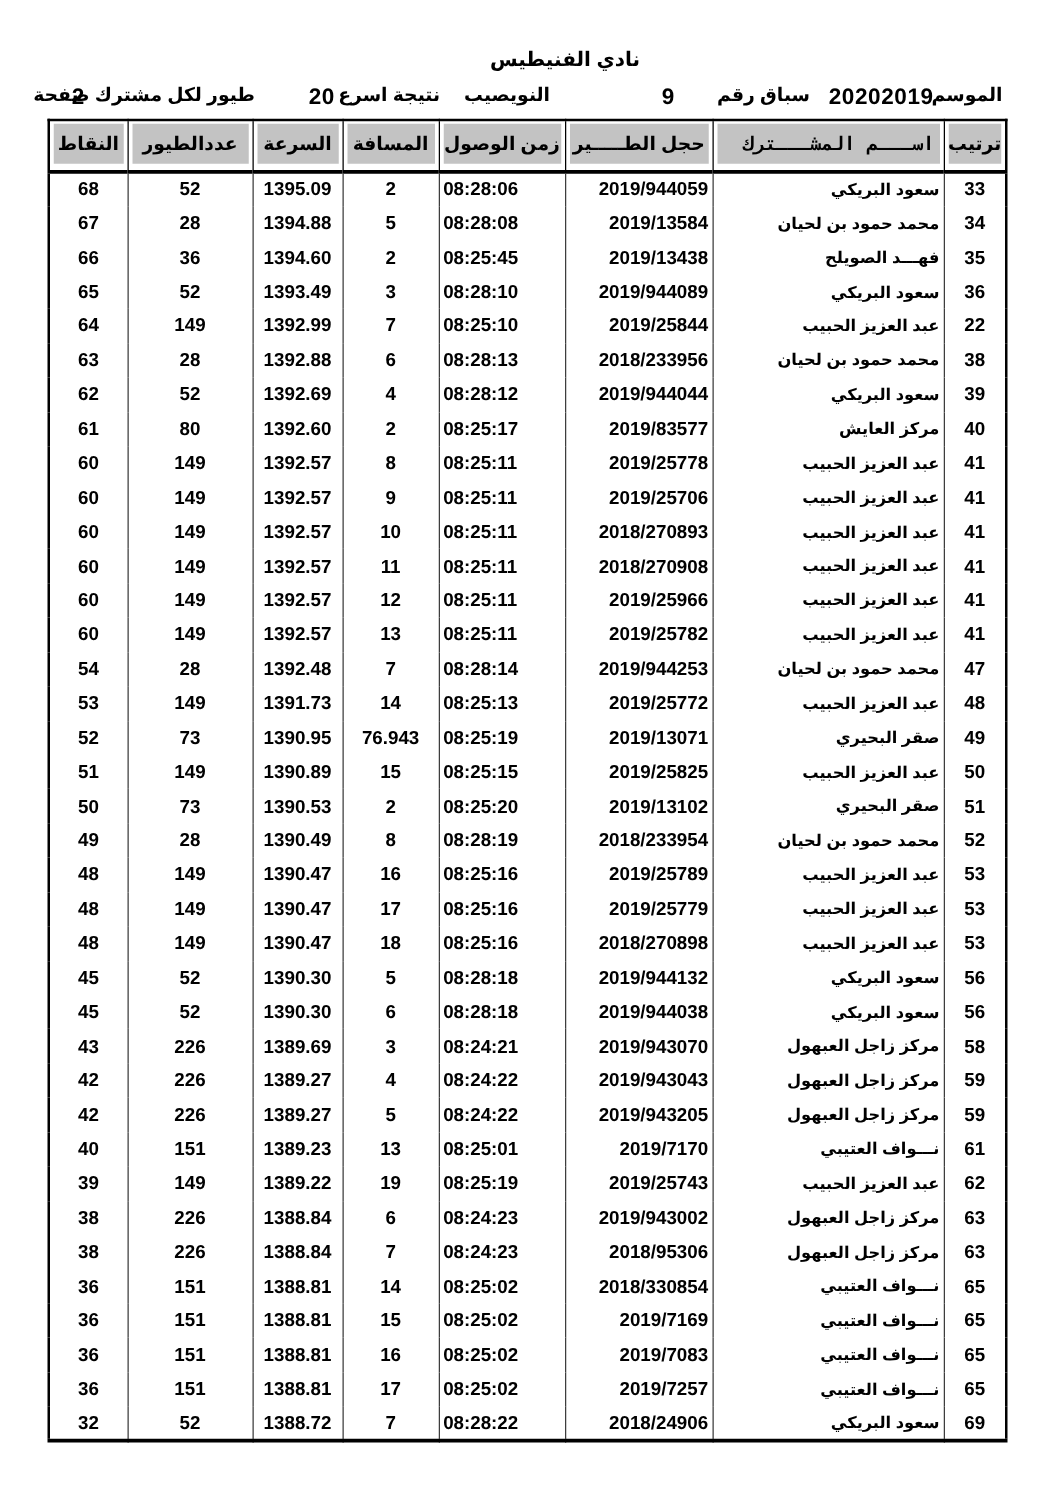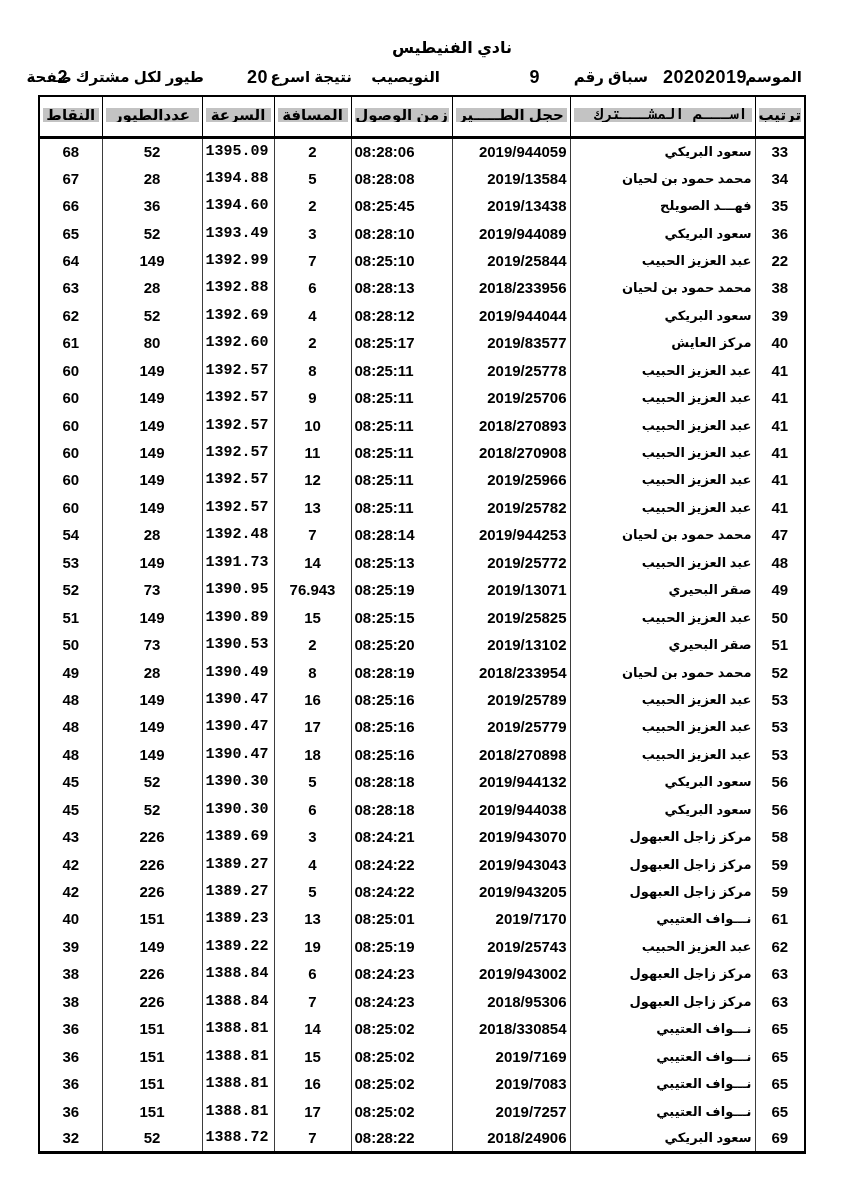"النقاط" .results th .fill { height: 14px -> 32px }
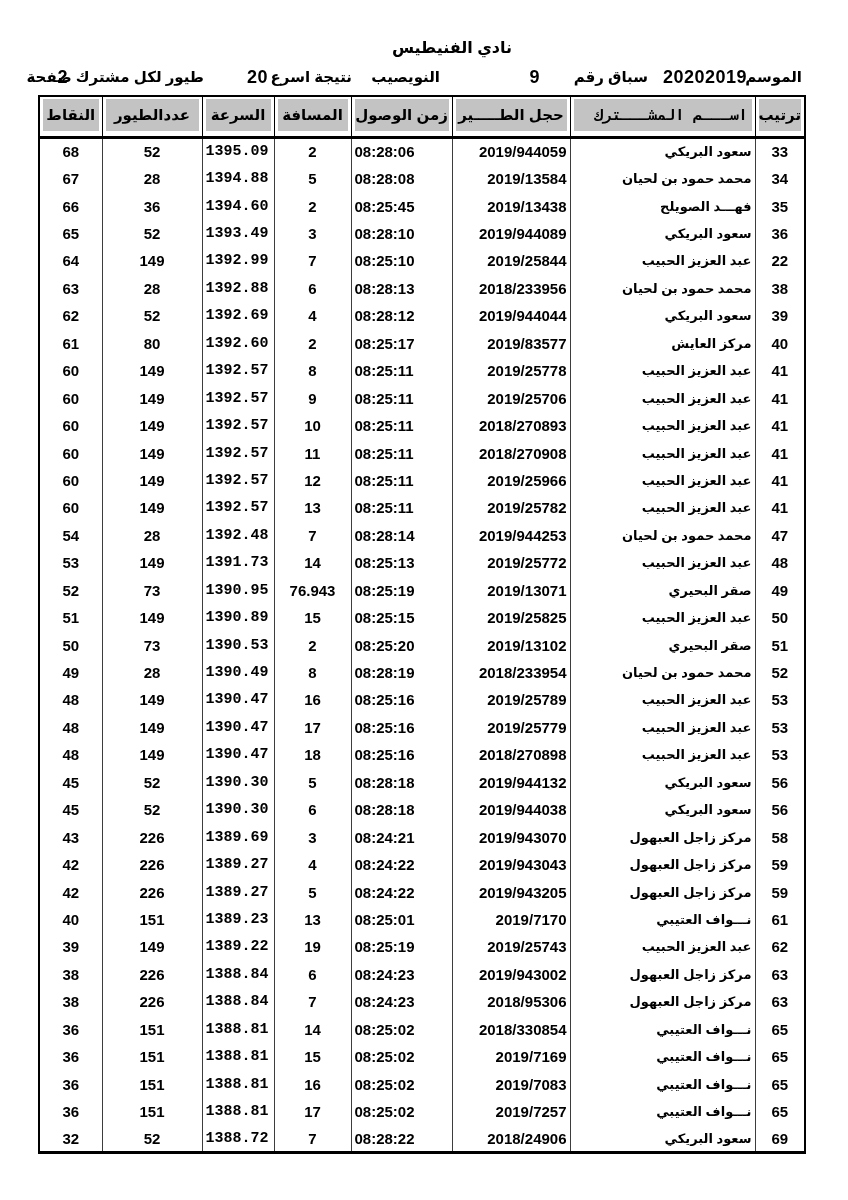"1395.09" .results td.col-speed { font-family: Liberation Mono, monospace -> none; text-align: none -> center }
